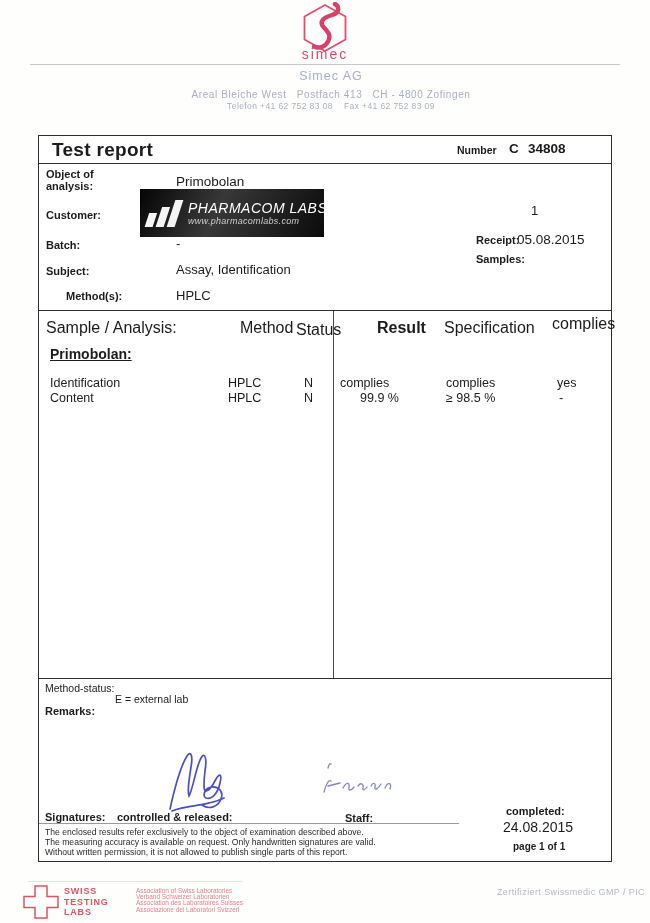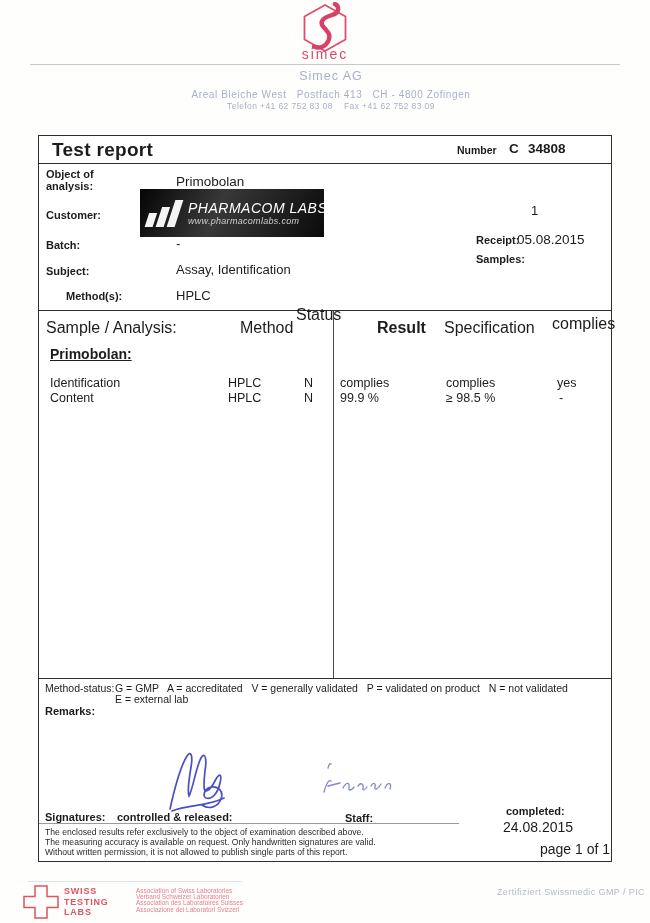"Status" div.abs { top: 306px -> 321px }
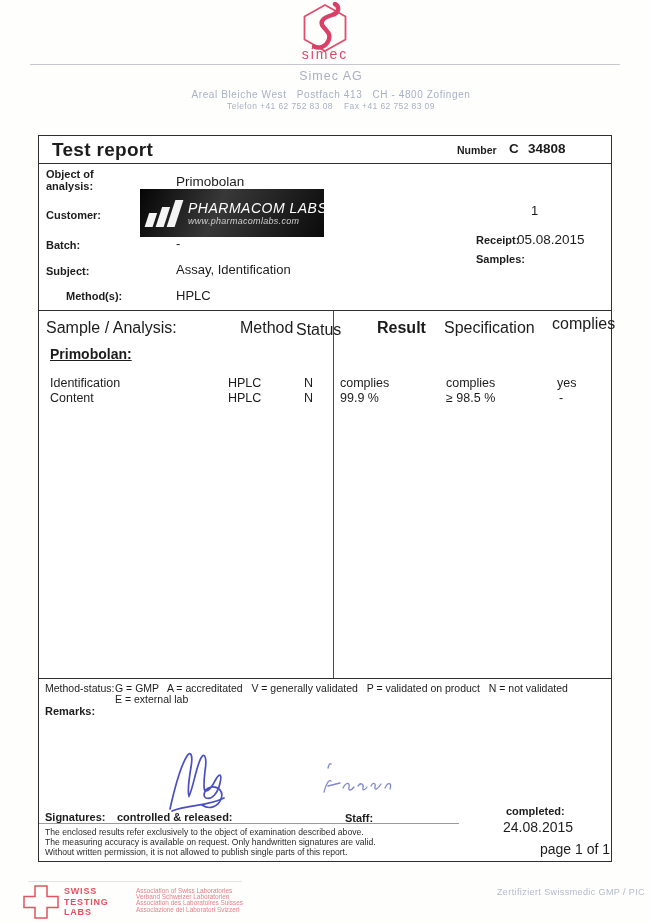"99.9 %" div.abs { left: 340px -> 360px }
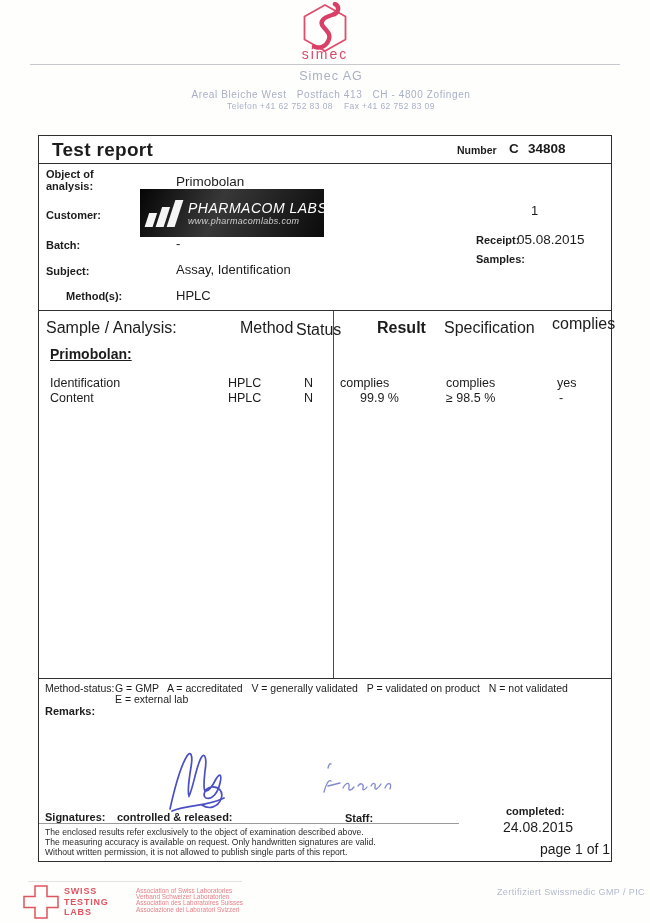"G = GMP A =" div.abs { html: <div>G = GMP A = accreditated V = generally validated P = validated on product N = not validated</div> -> none }
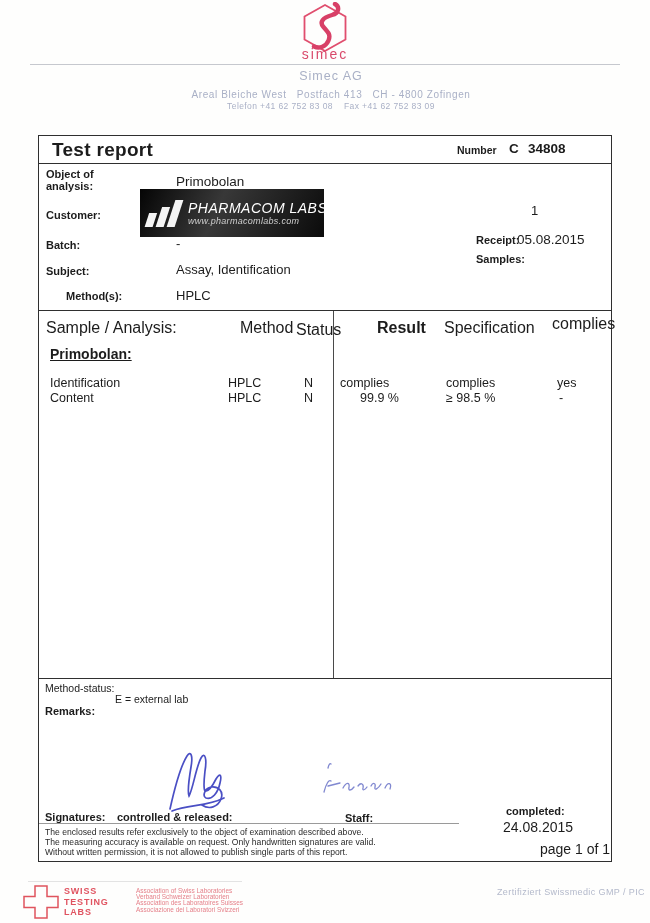"page 1 of 1" div.abs { font-size: 14px -> 10px; font-weight: none -> bold; left: 540px -> 513px }
